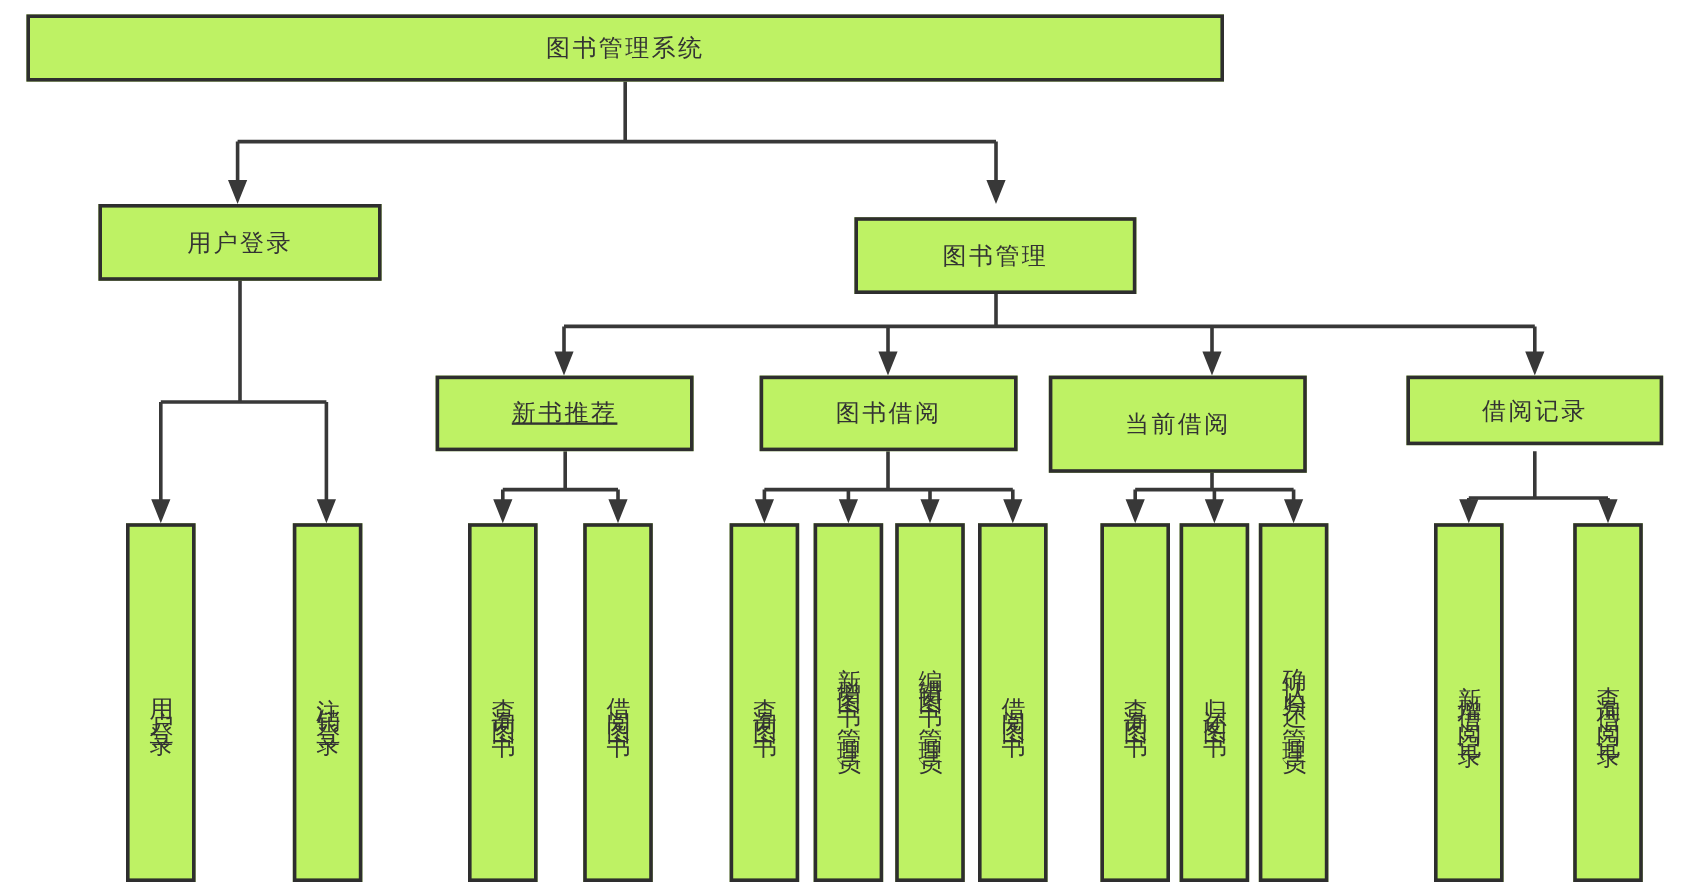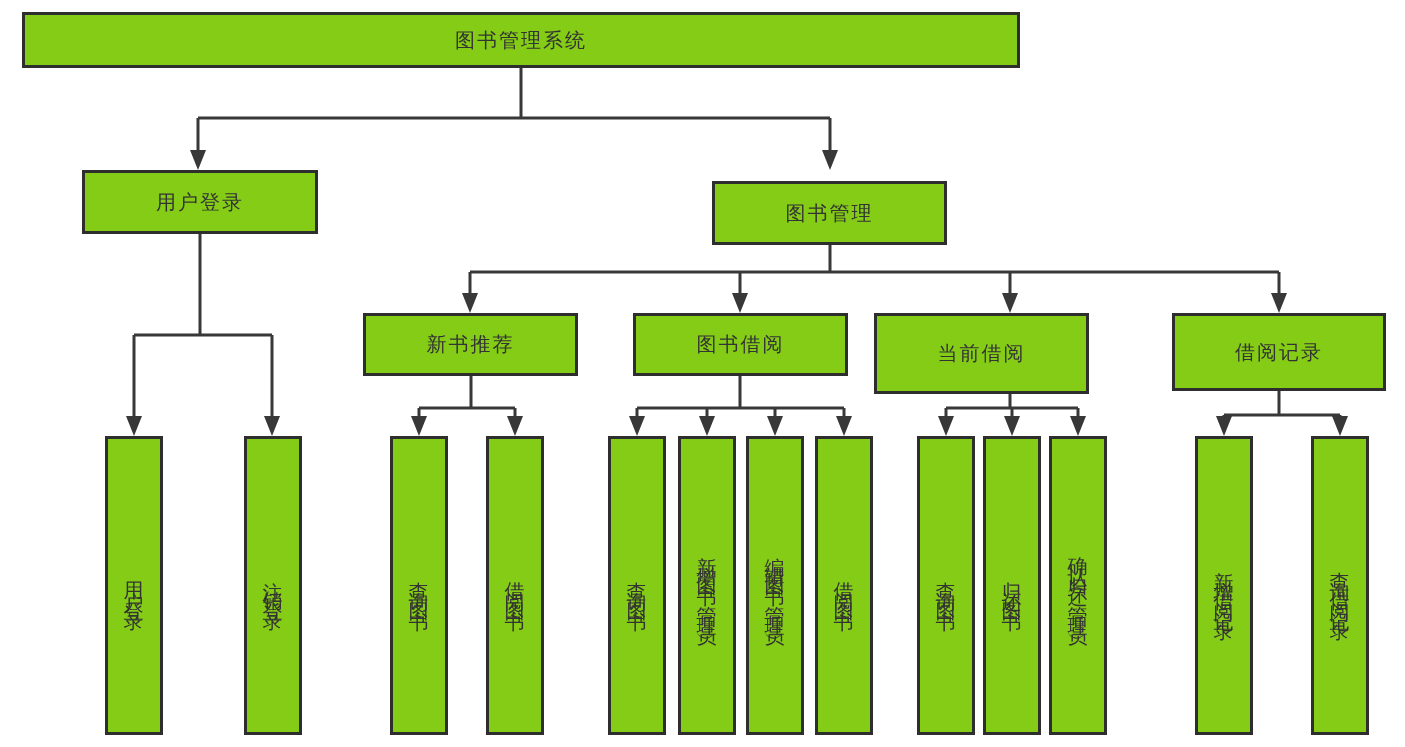"图书管理系统" .box { background: #84cc16 -> #bef264 }
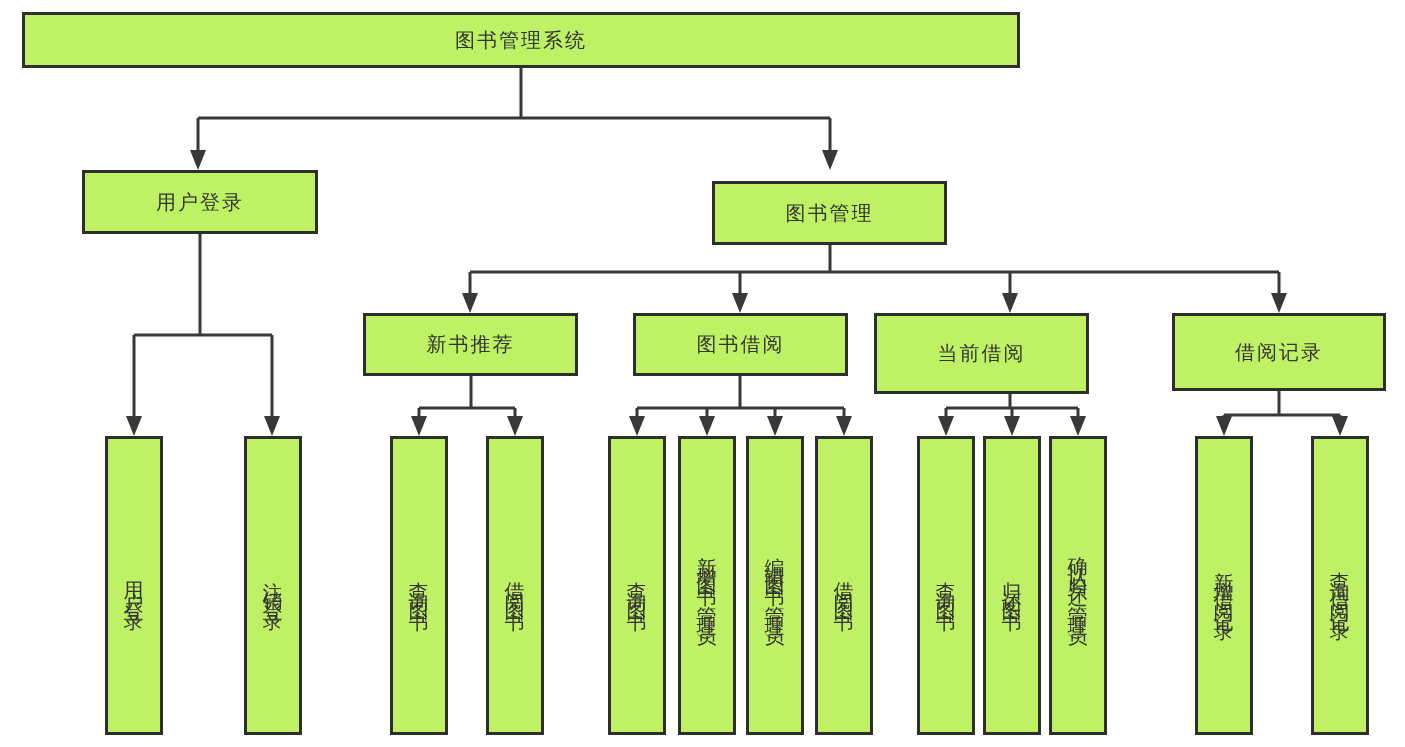"新书推荐" div.box { text-decoration: none -> underline }
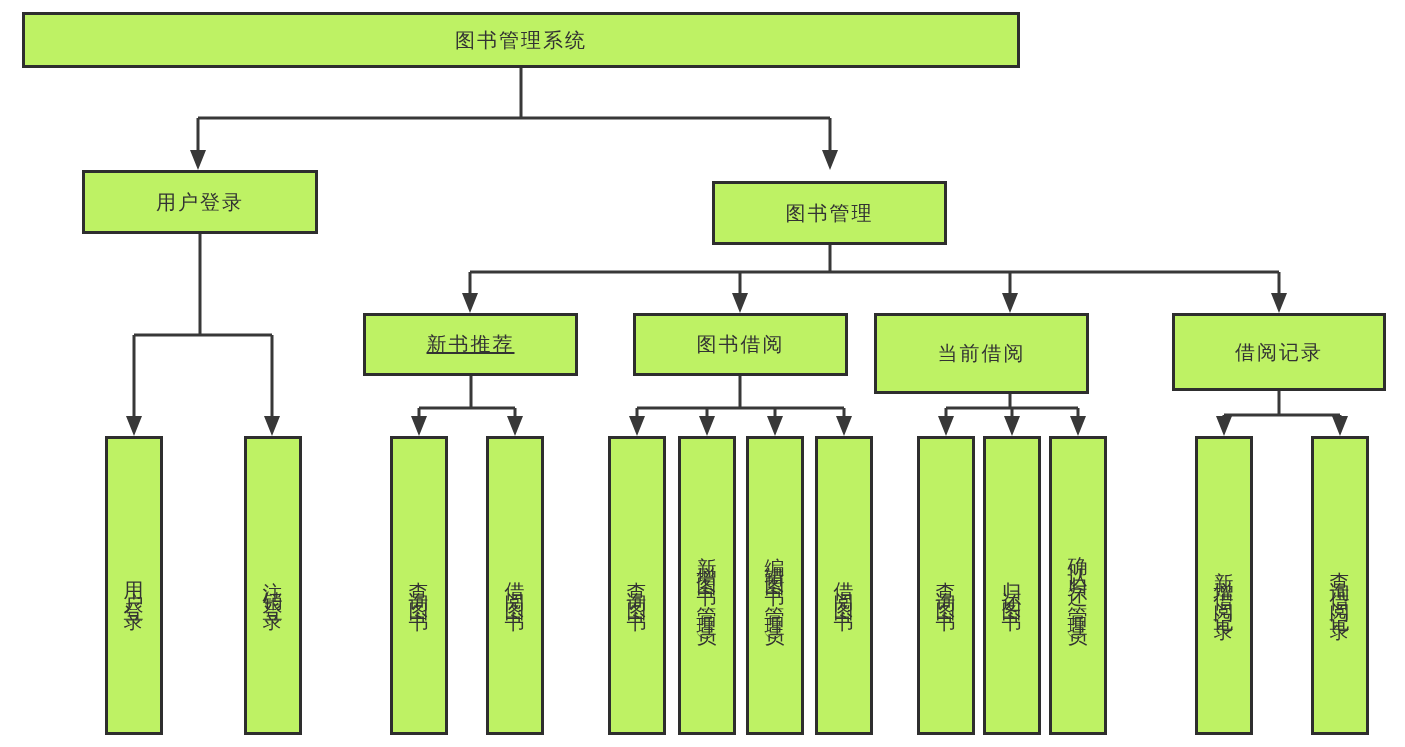"借阅记录" div.box { height: 78px -> 58px }
